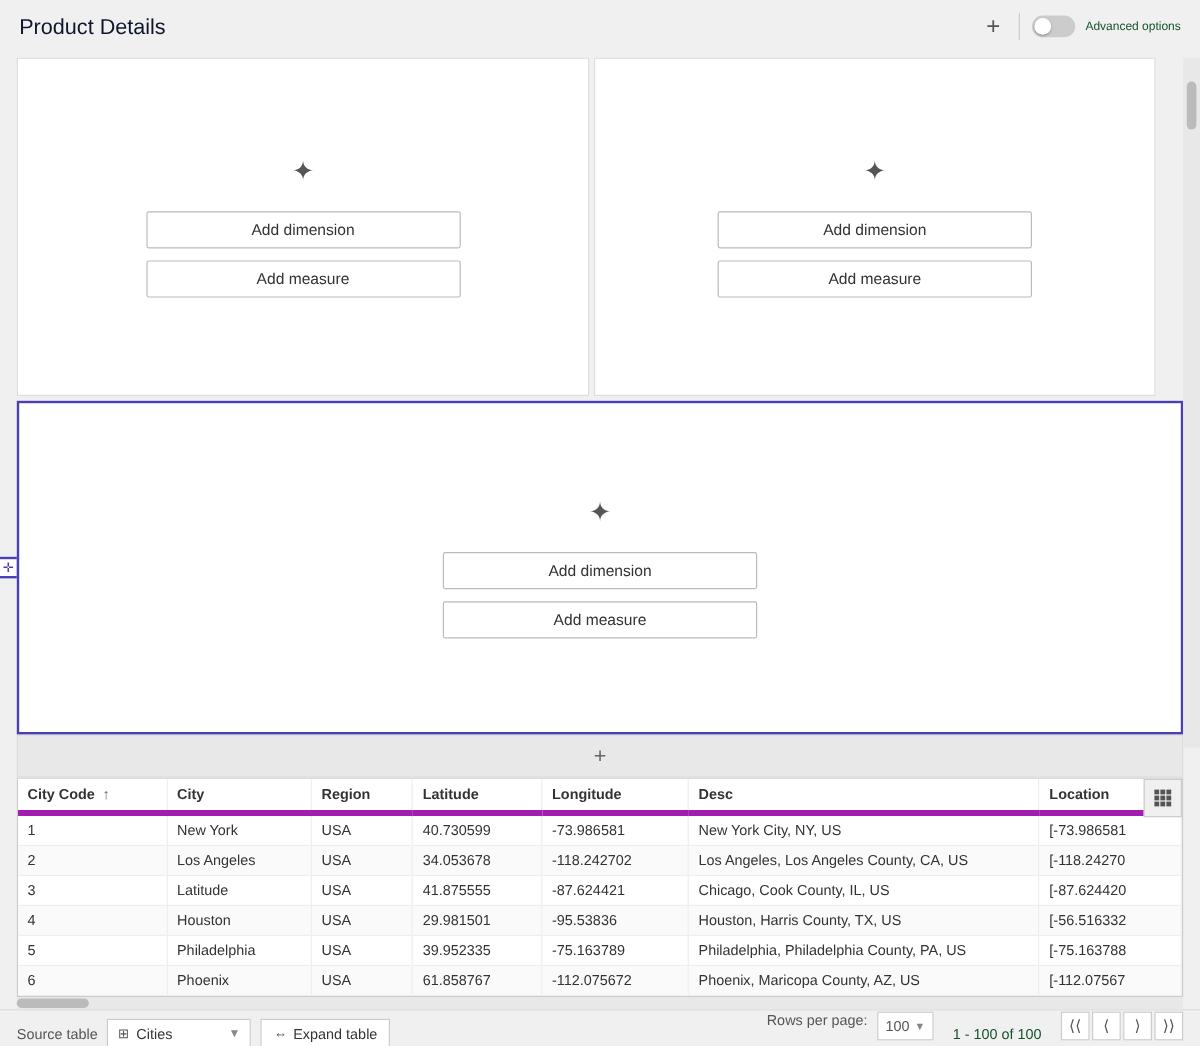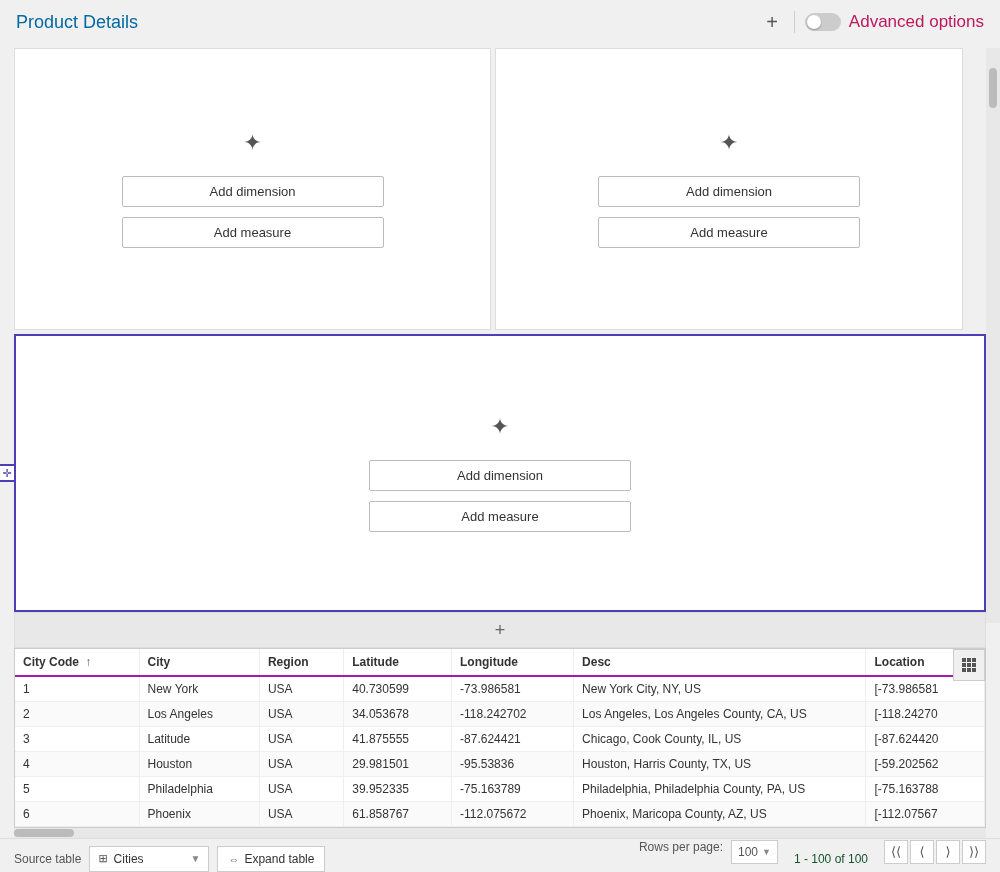"Product Details" .header-title { color: #0369a1 -> #0f172a }
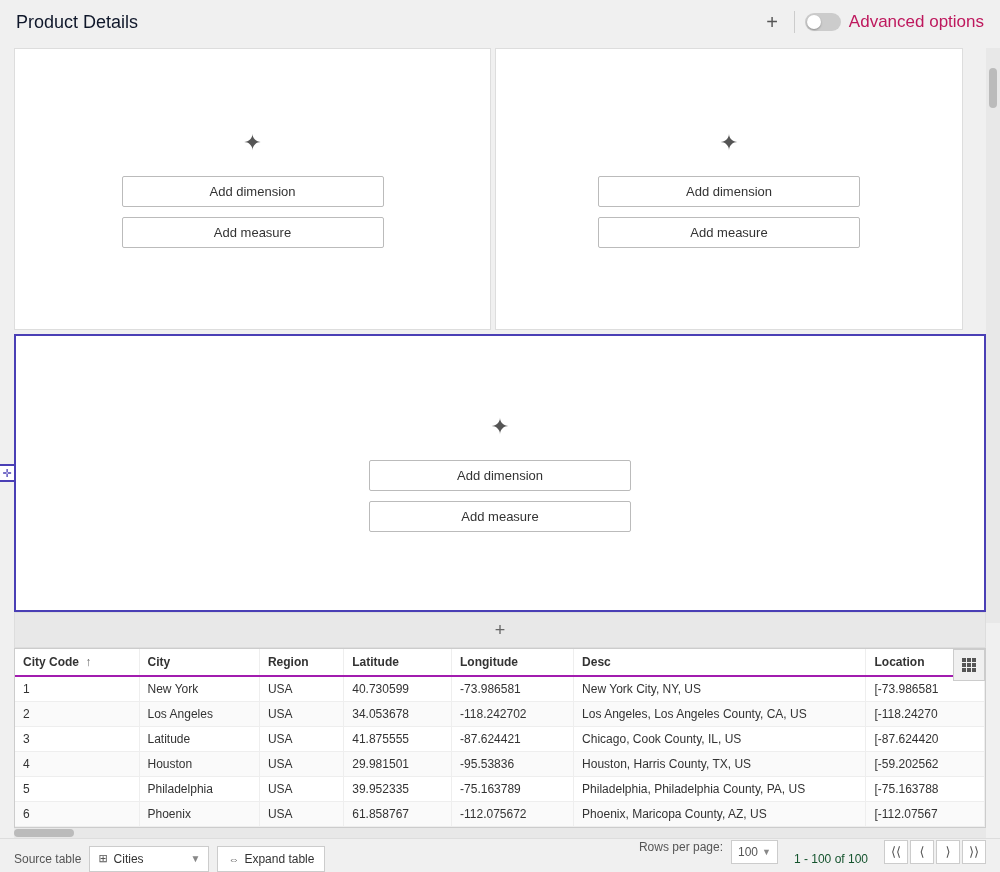"Advanced options" .advanced-options-label { color: #be185d -> #14532d; font-size: 17px -> 10px }
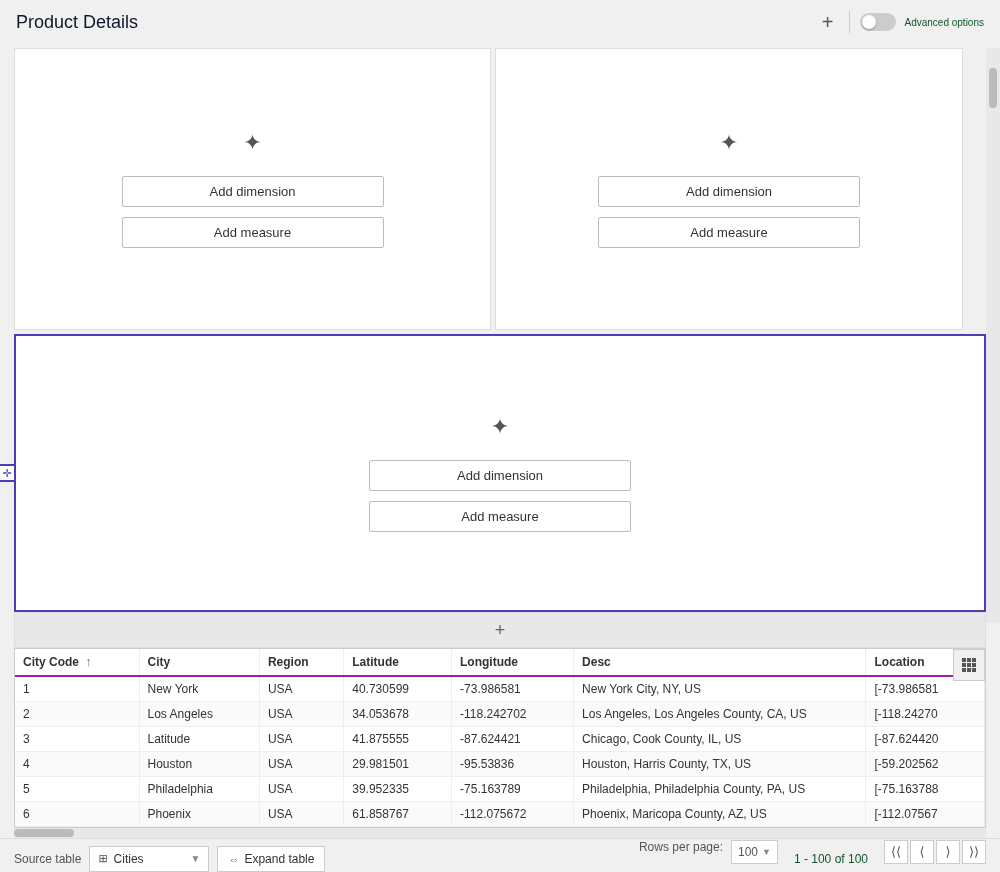"City Code ↑" .data-table thead th { border-bottom: 2px solid #a21caf -> 5px solid #a21caf }
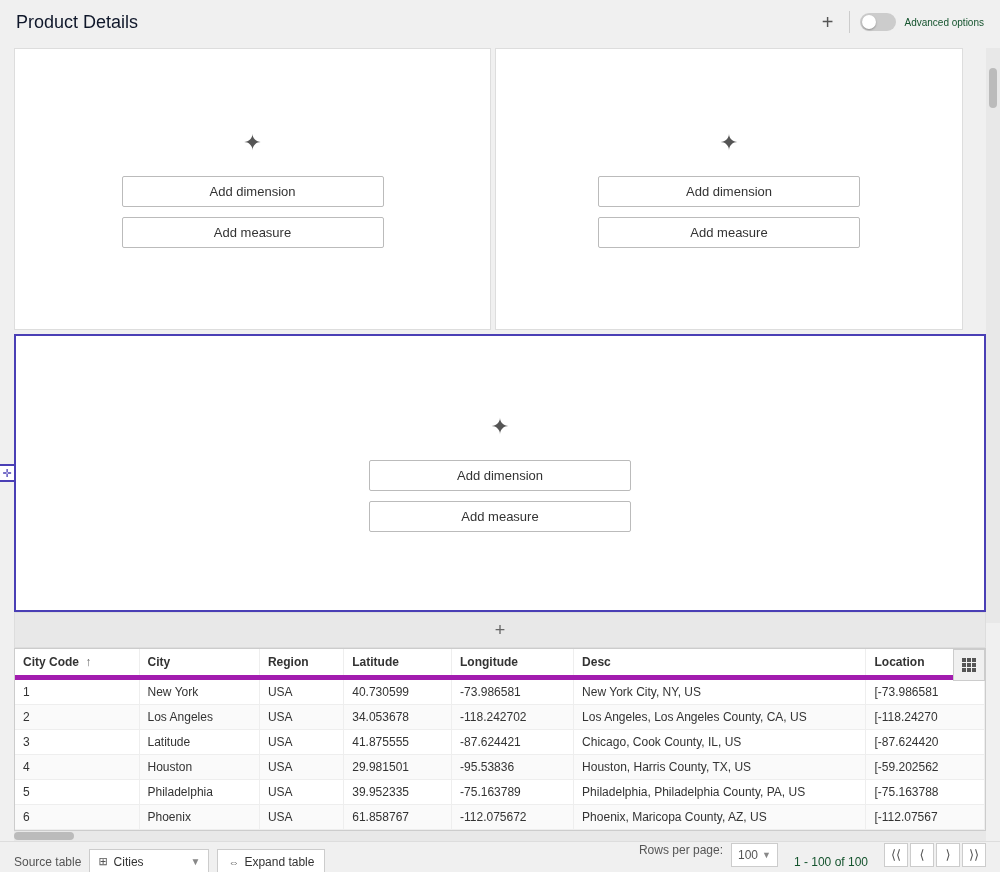"[-59.202562" td { text: -59.202562 -> -56.516332 }
